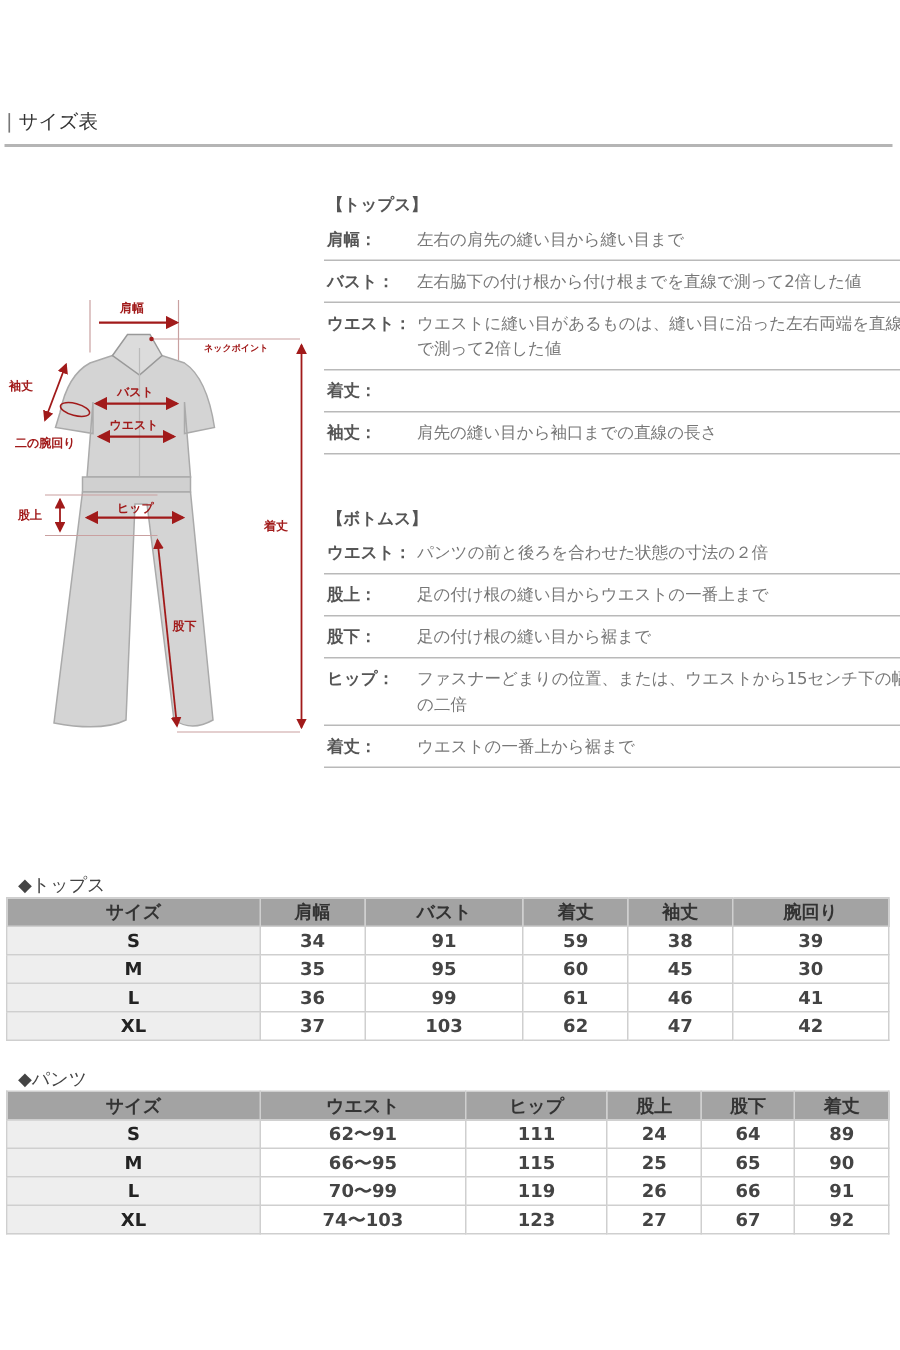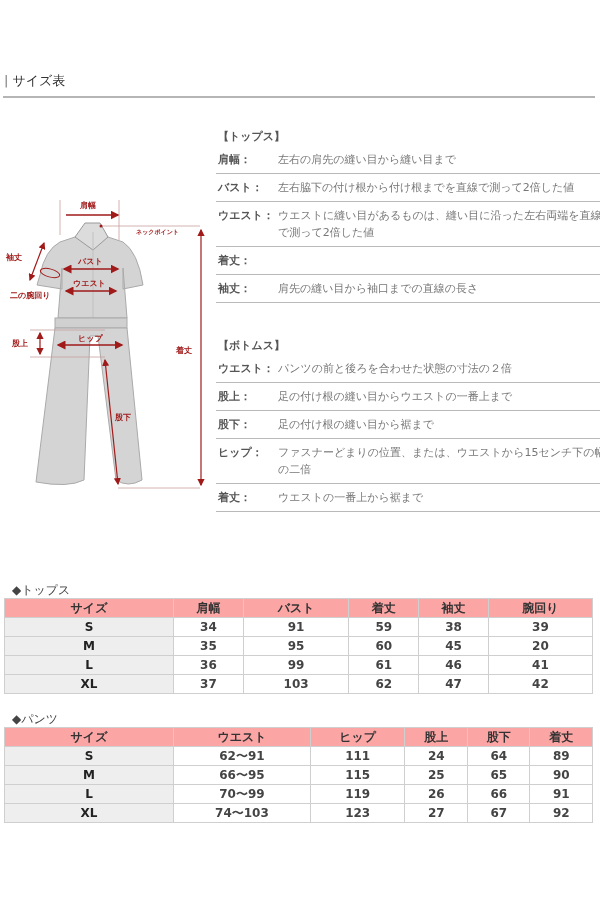"サイズ" table.size th { background: #fca5a5 -> #a3a3a3 }
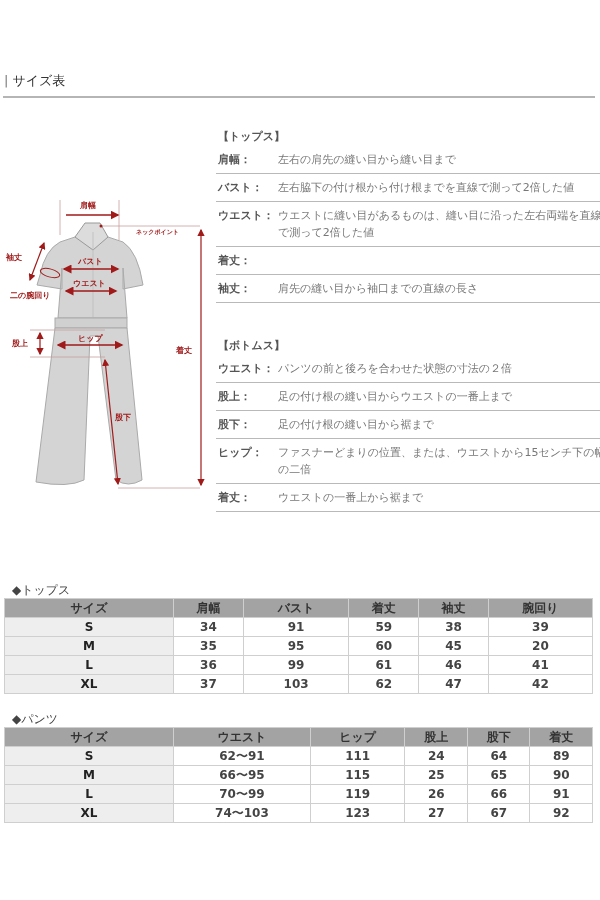"20" td { text: 20 -> 30 }
